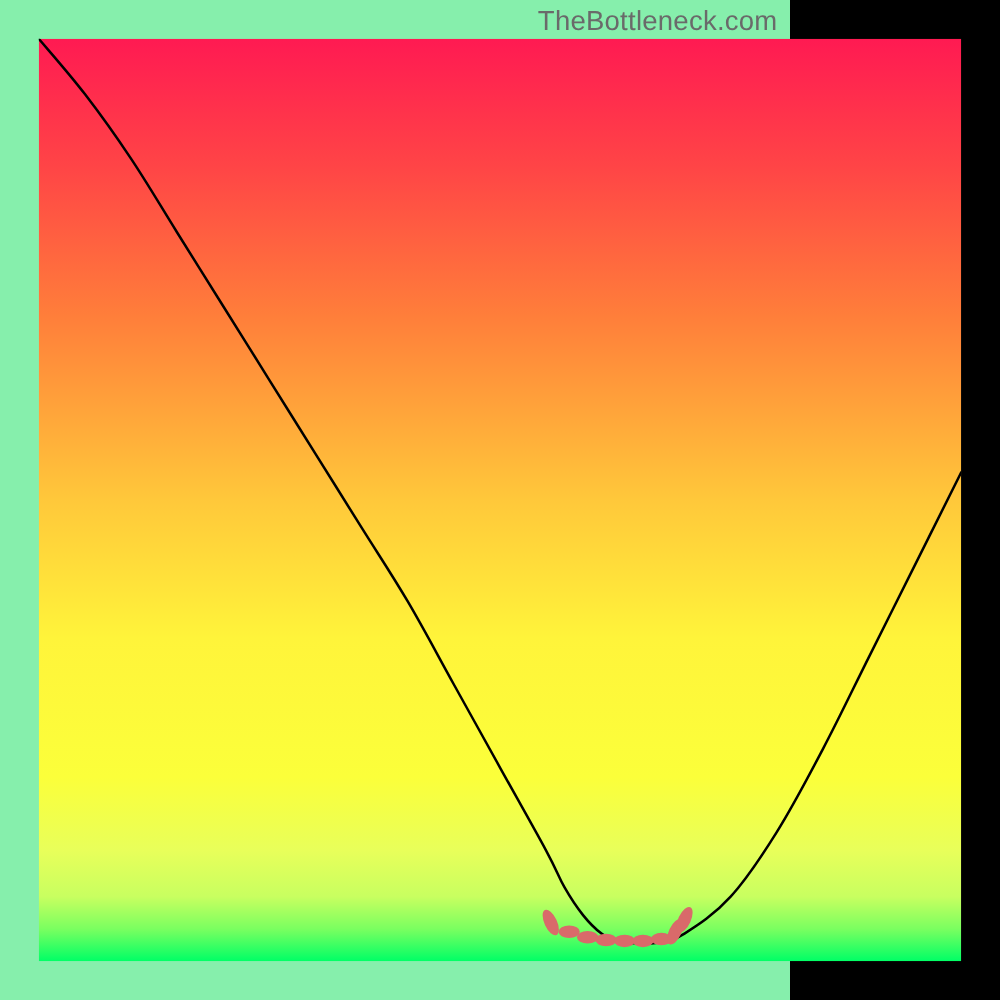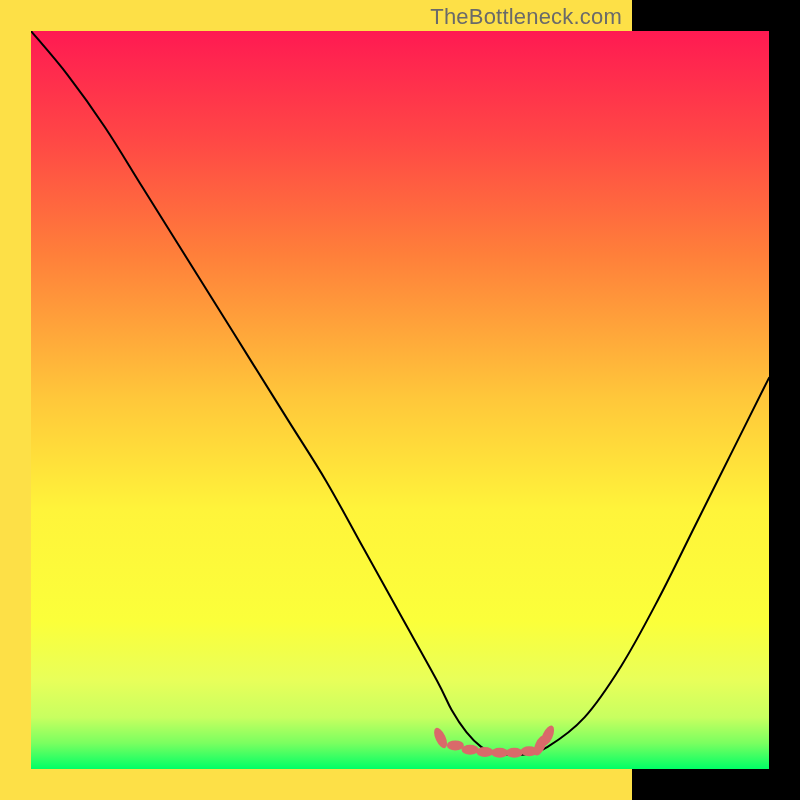"TheBottleneck.com" .frame { background: #fde047 -> #86efac }
